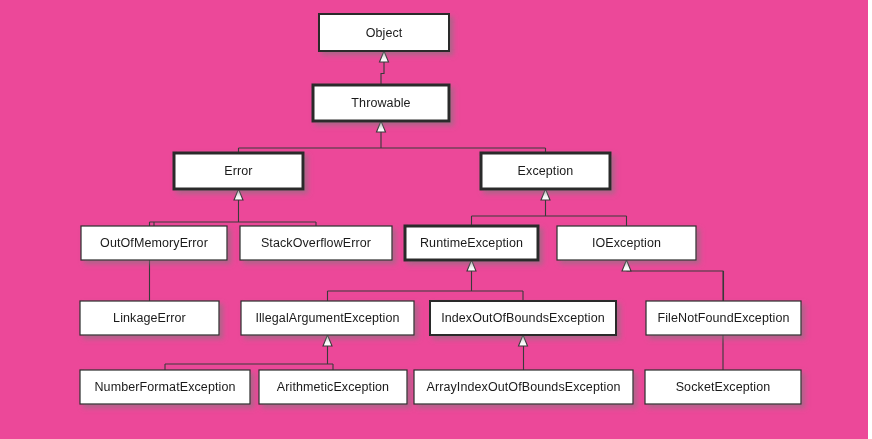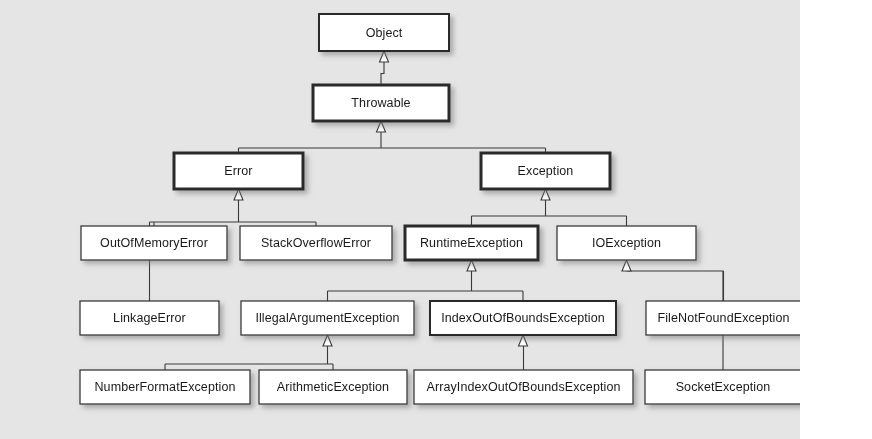"Object" #diagram-root { background: #e5e5e5 -> #ec4899; width: 800px -> 868px }
